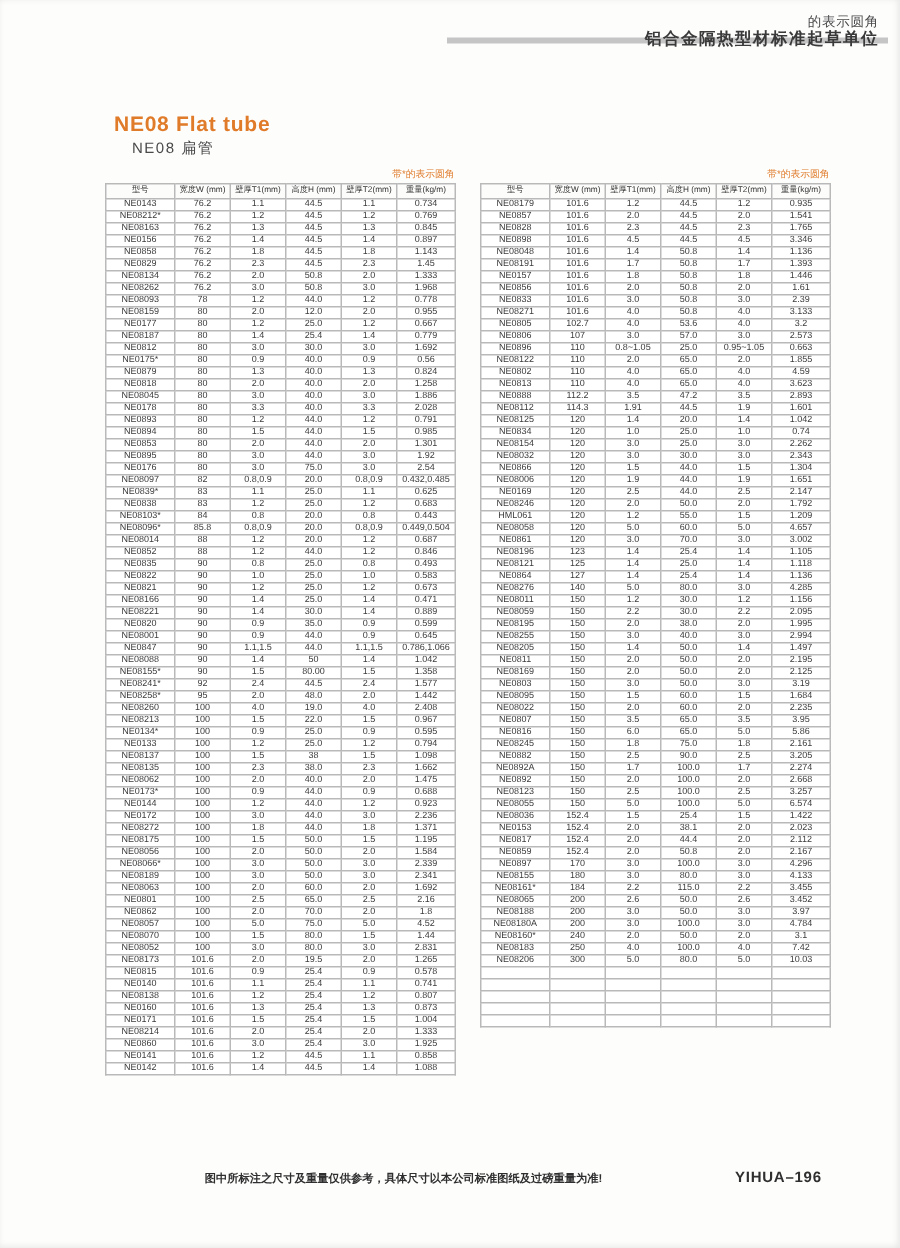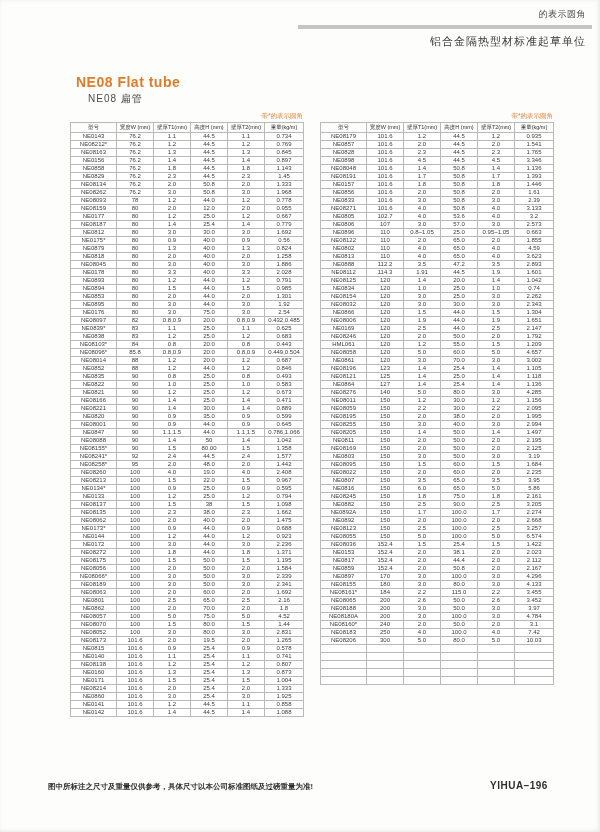"铝合金隔热型材标准起草单位" .org-title { font-weight: normal -> bold; top: 34px -> 18px }
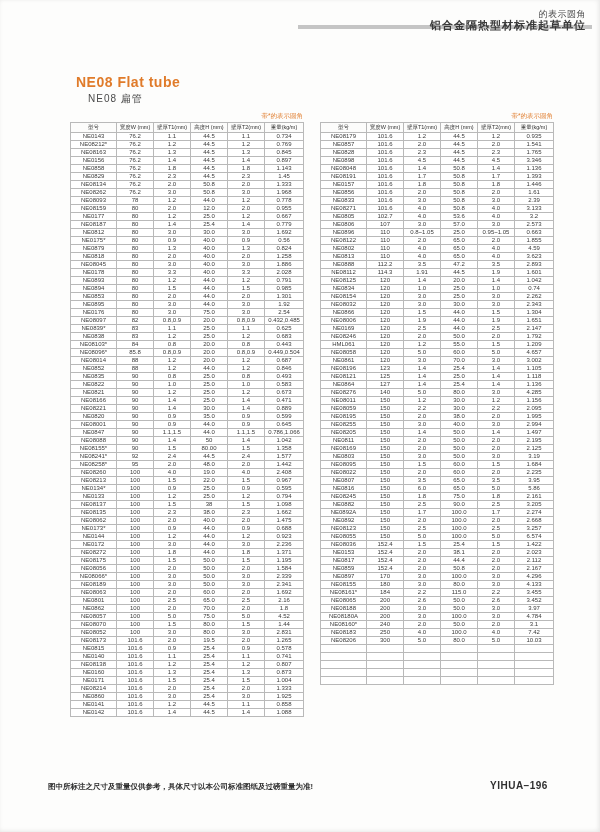"图中所标注之尺寸及重量仅供参考，具体尺寸以本公司标准图纸及过磅重量为准!" .footer-note { text-align: left -> center }
